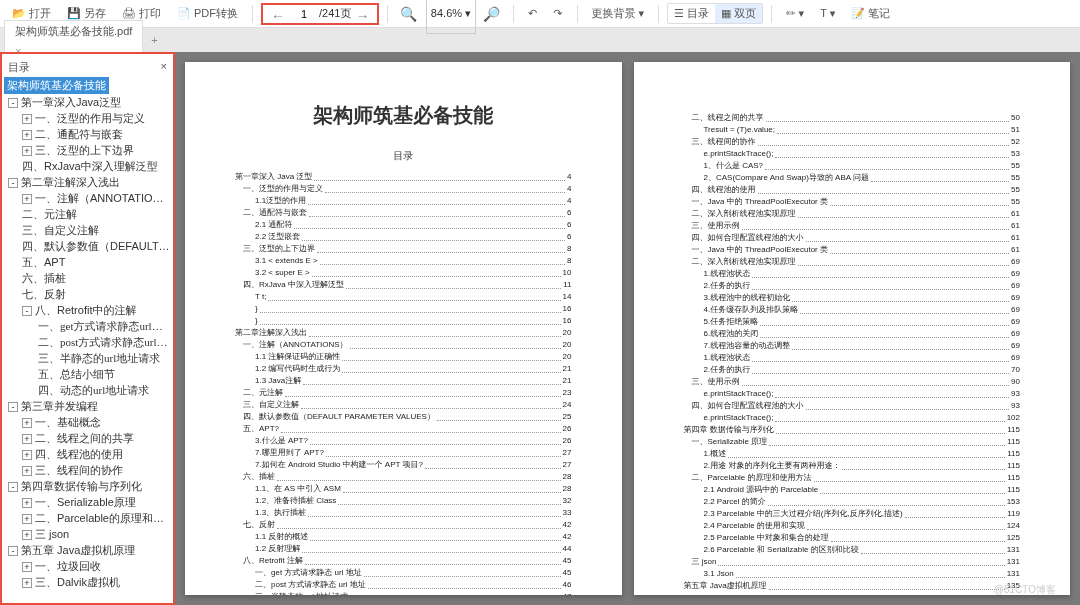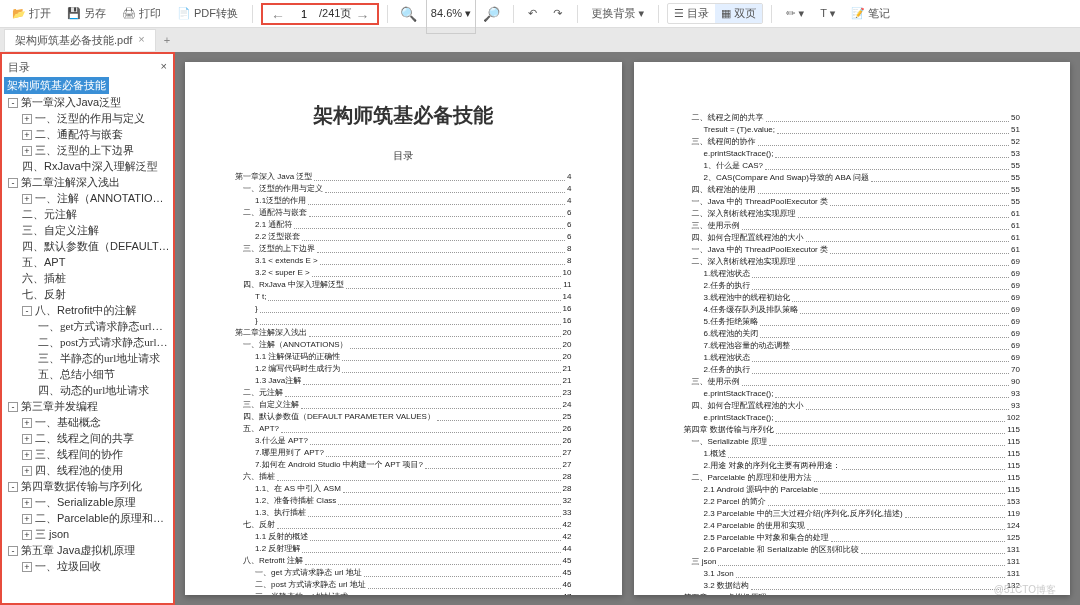"架构师筑基必备技能.pdf" .tab { flex-direction: none -> column }
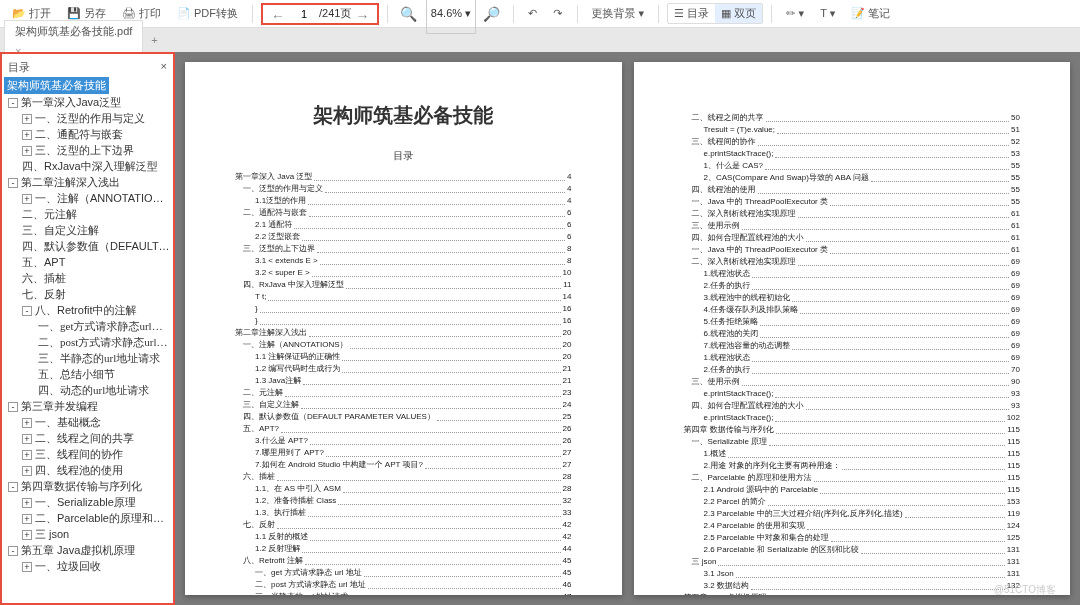"+ 三、线程间的协作" div.l1 { order: before "+ 四、线程池的使用" -> after "+ 四、线程池的使用" }
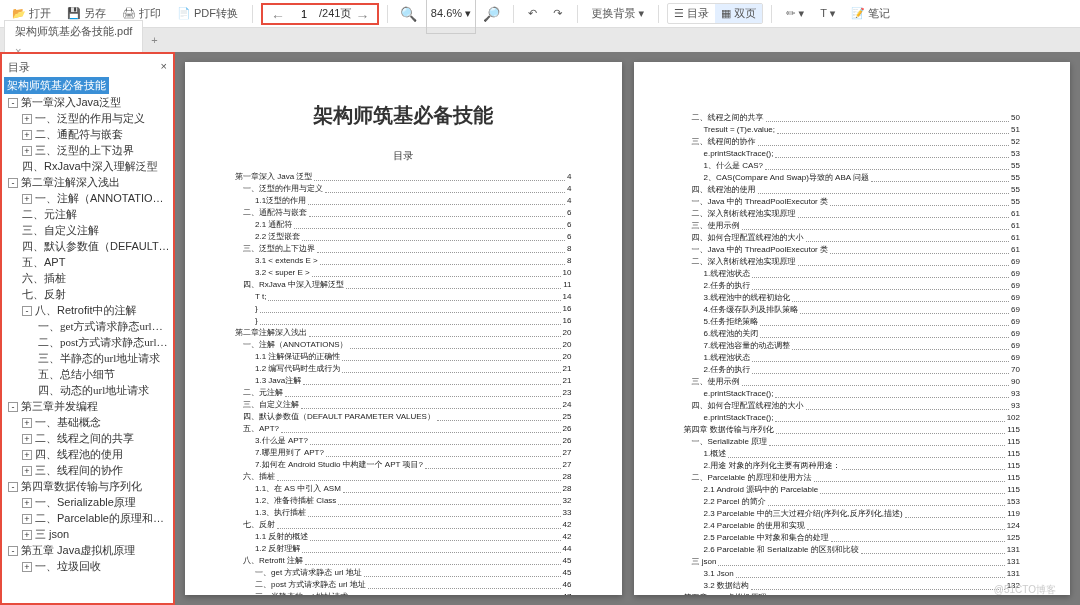"+ 三、Dalvik虚拟机" div.l1 { html: none -> <div><span>+</span>三、Dalvik虚拟机</div> }
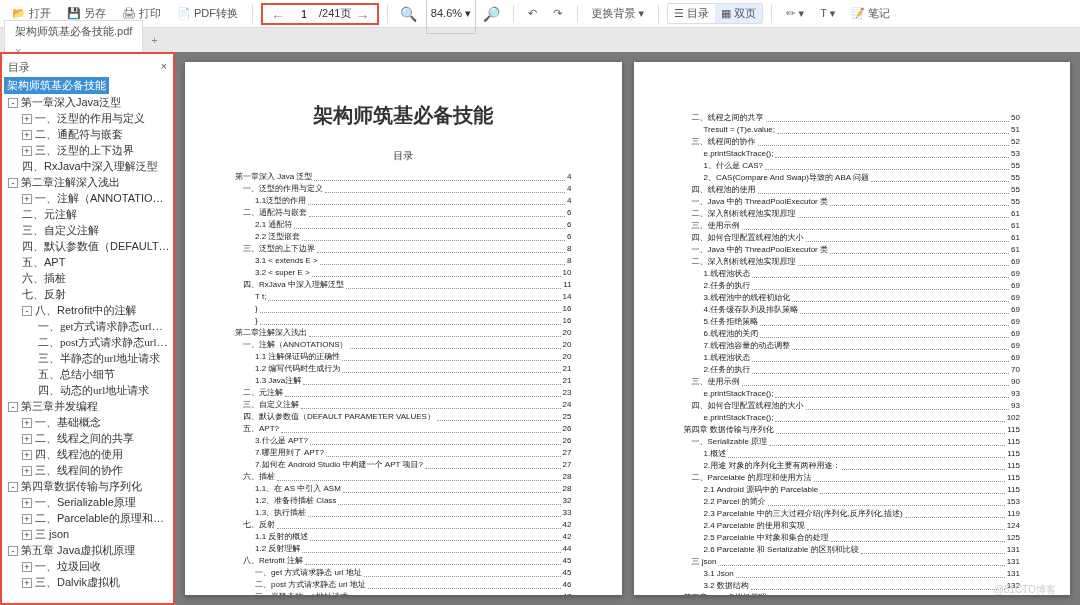"3.2 数据结构" div.tocline { html: <div> <span>3.2 数据结构</span> <span></span> <span>132</span> </div> -> none }
